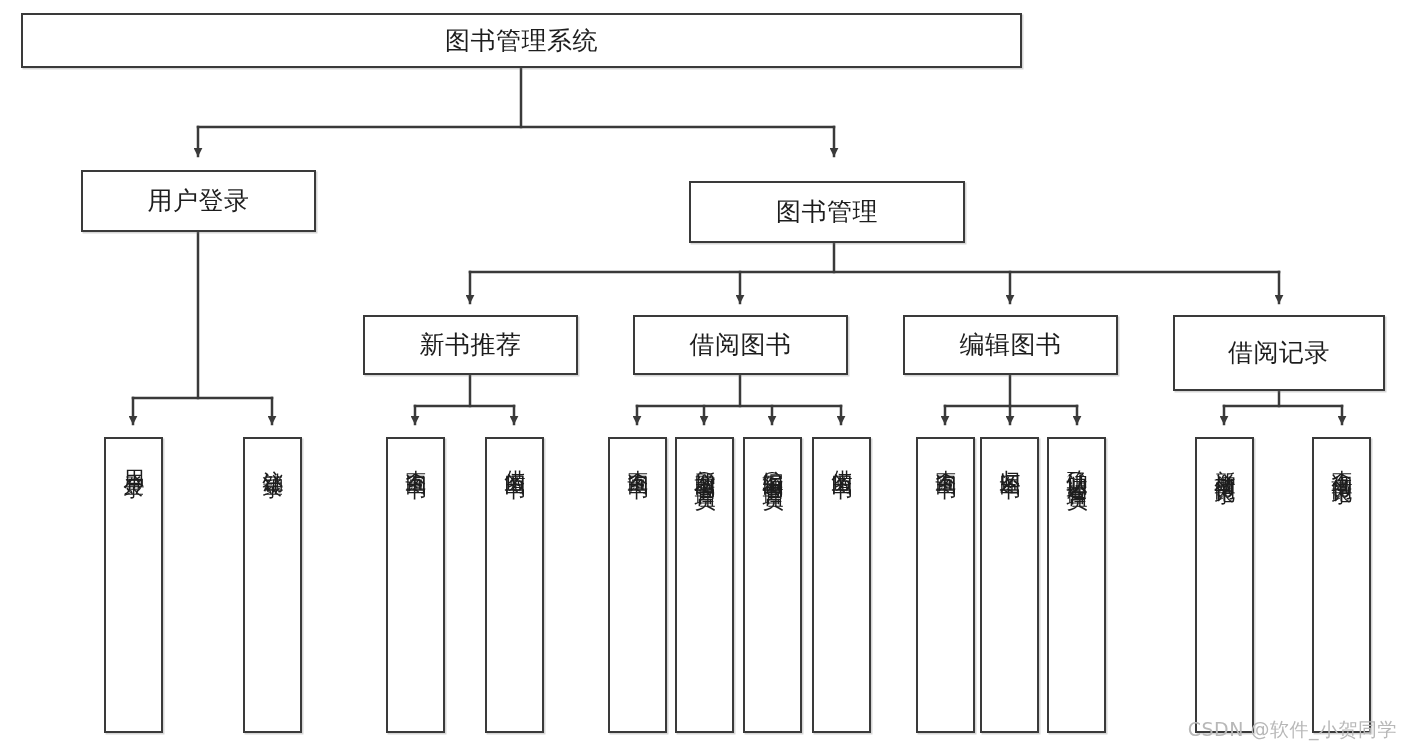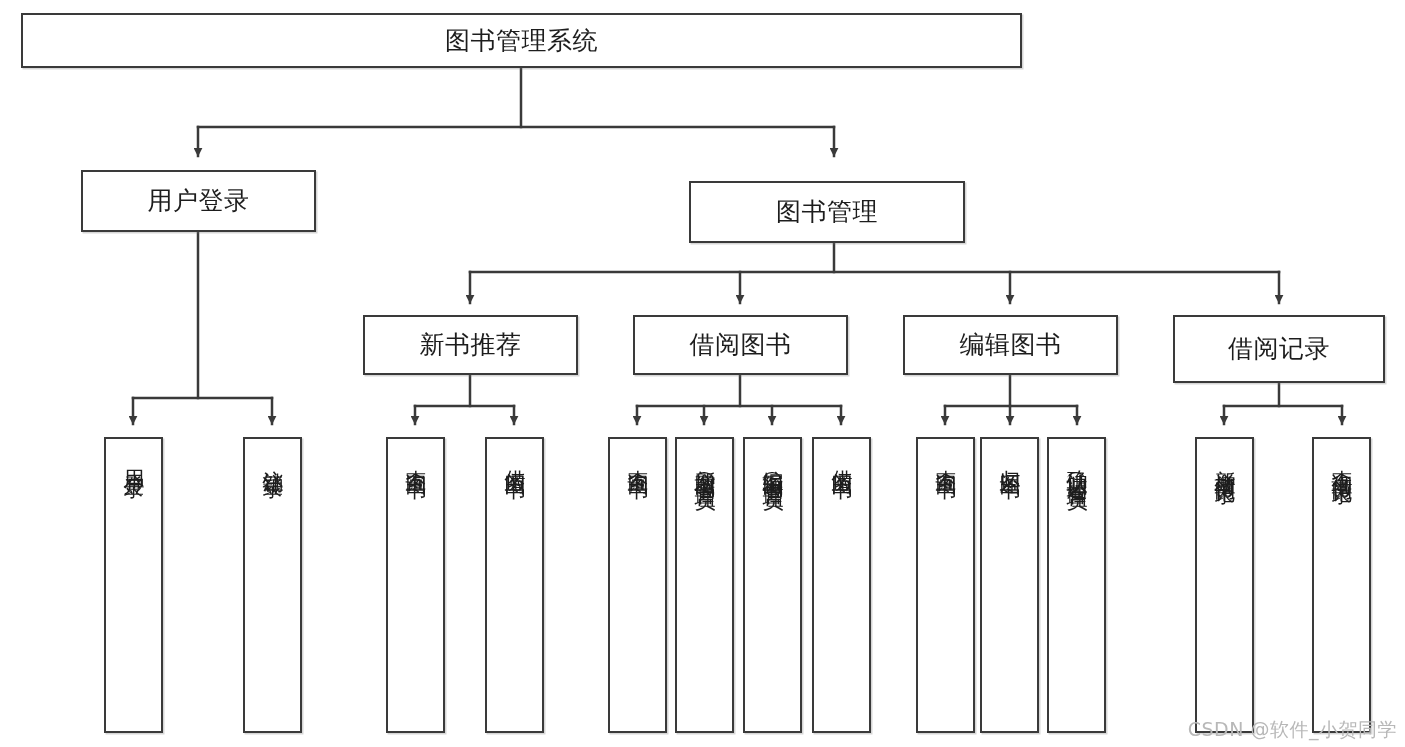"借阅记录" div.node { height: 68px -> 76px }
